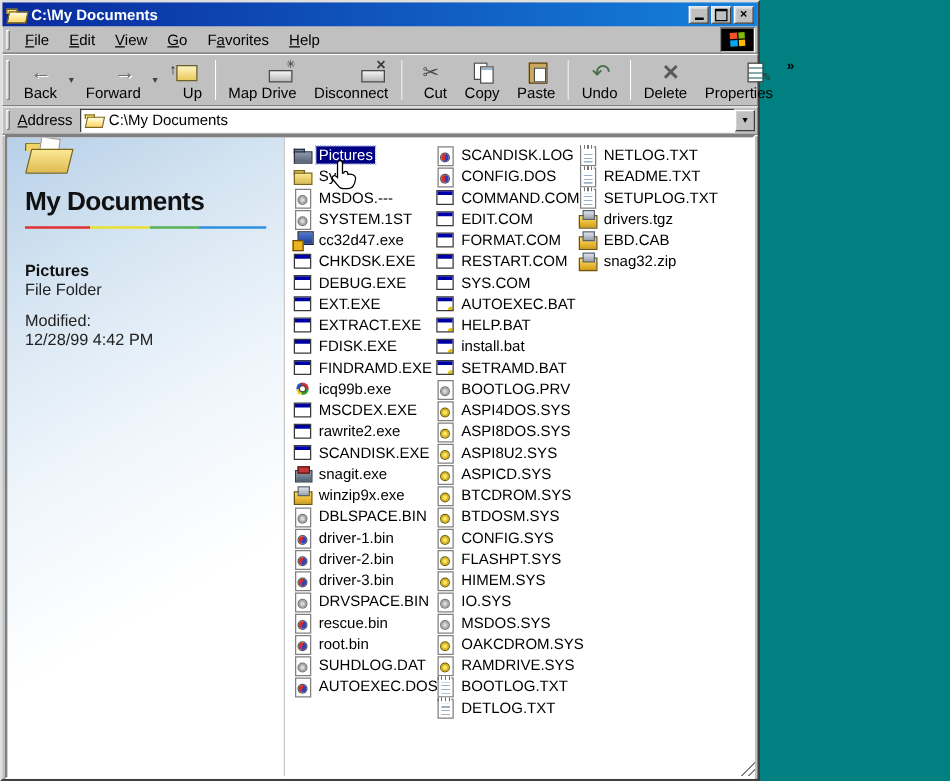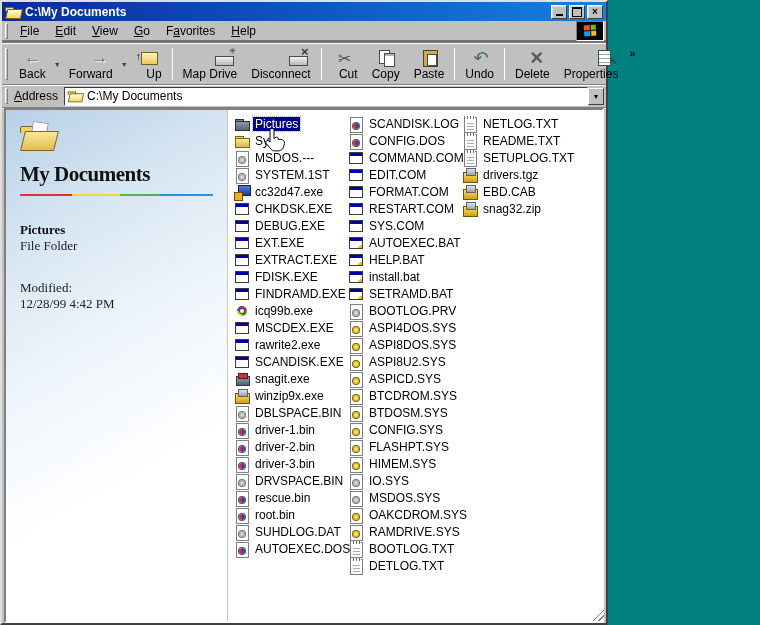"File" .menubar { border-bottom: 3px solid #737373 -> 1px solid #737373 }
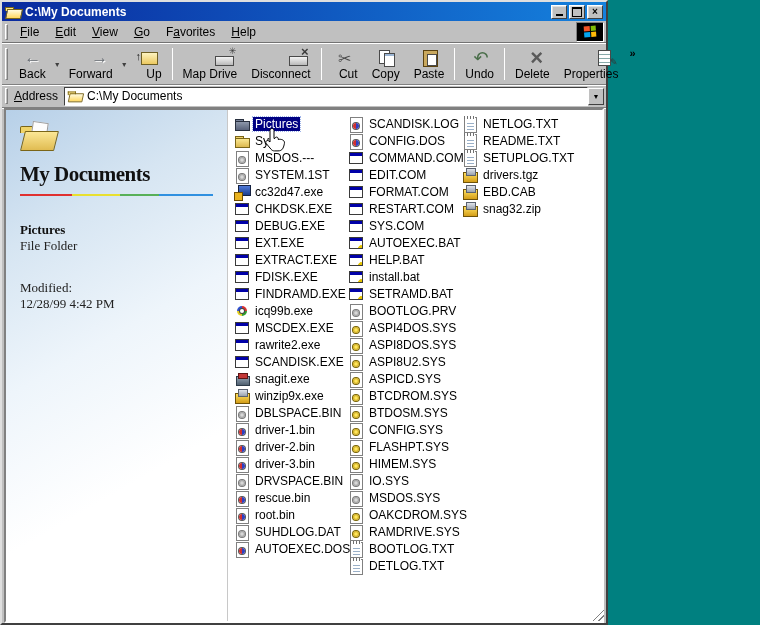"My Documents" .webpanel { font-family: Liberation Serif, serif -> none; padding: 12px 14px -> 0 14px }
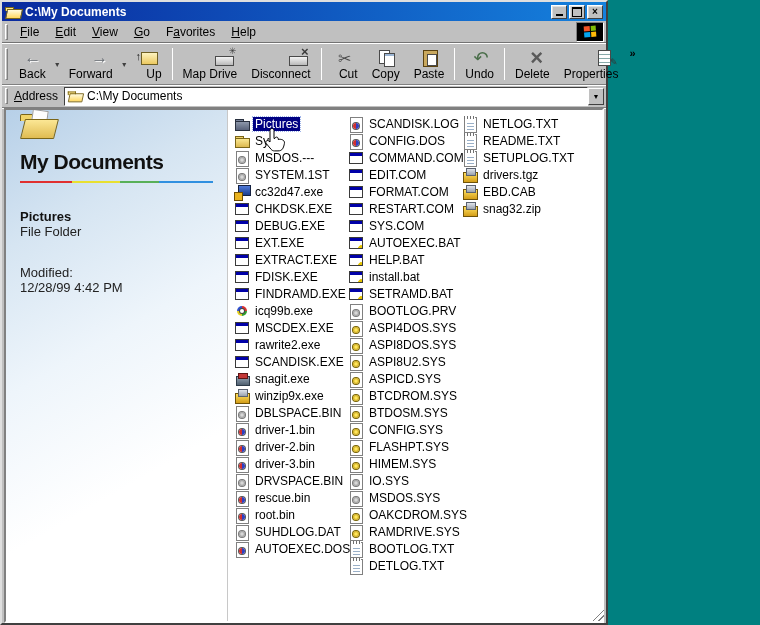"File Folder" .sel-type { margin-bottom: 26px -> 10px }
